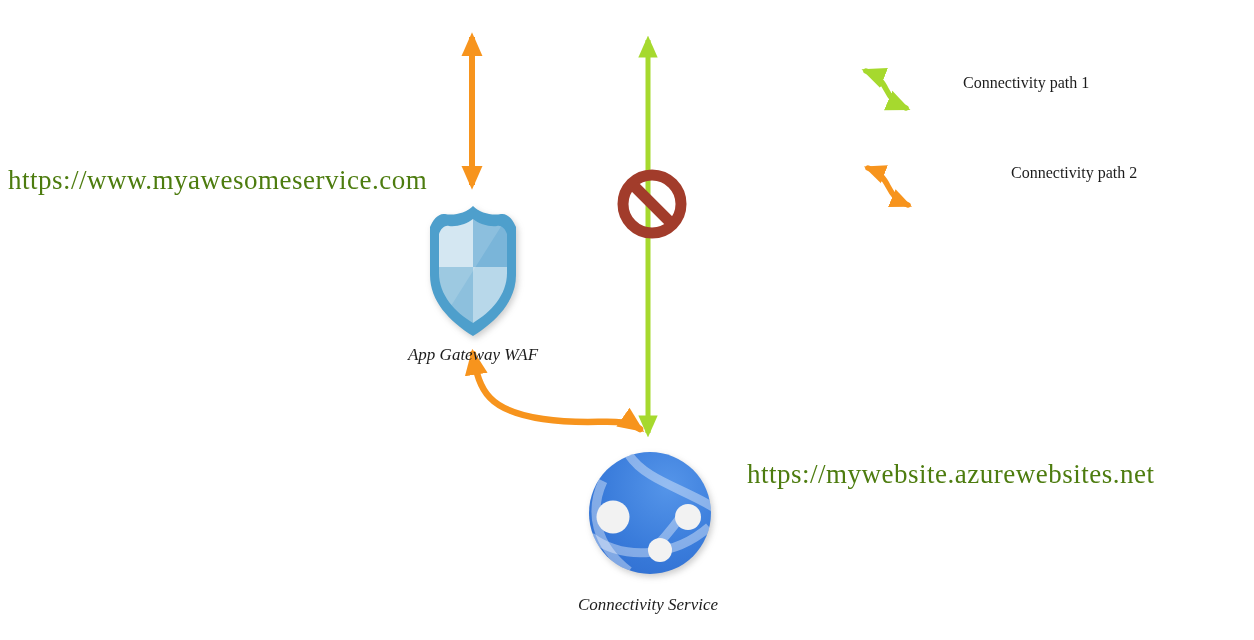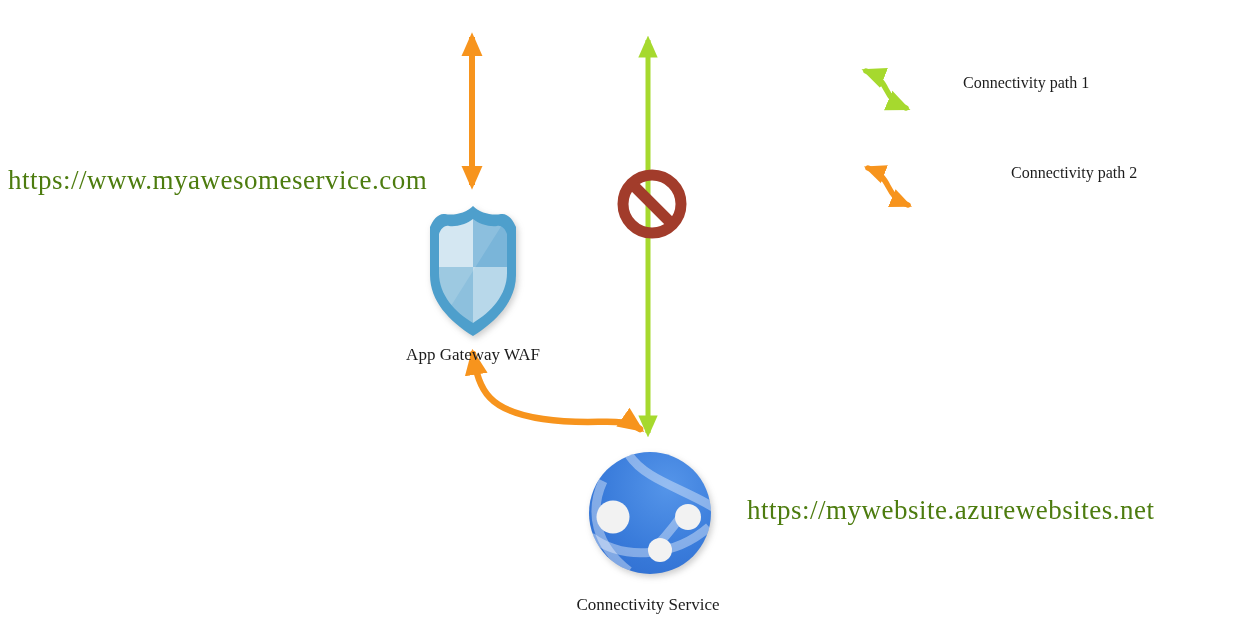"App Gateway WAF" .node-label { font-style: none -> italic }
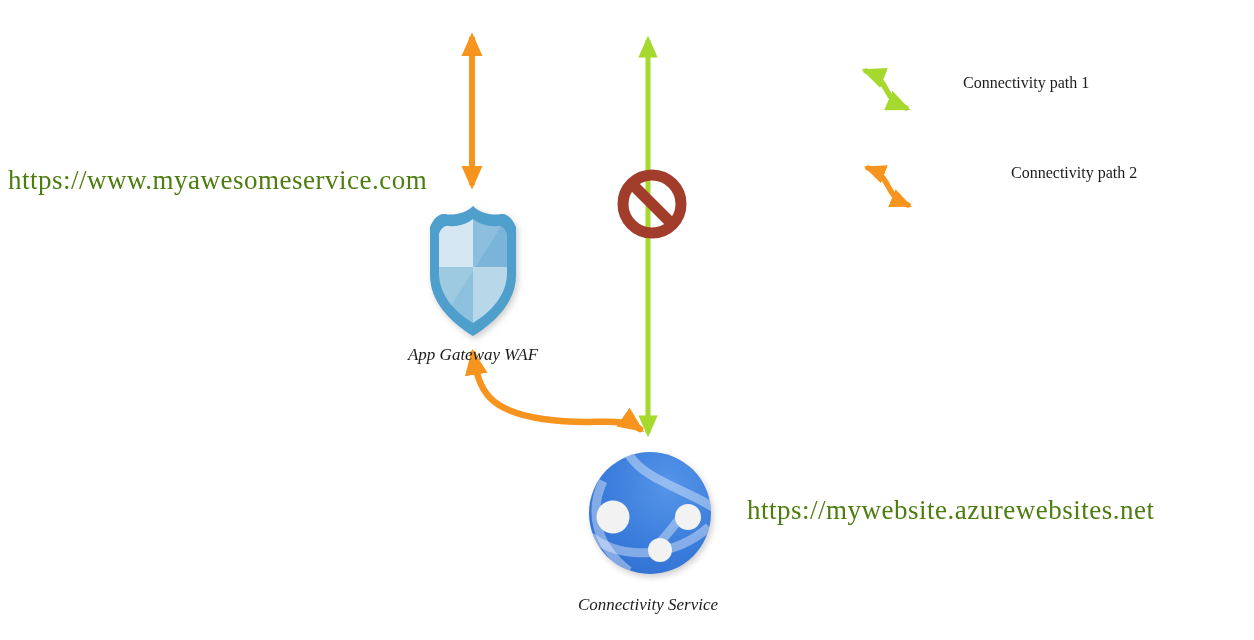"https://mywebsite.azurewebsites.net" div.abs { margin-top: 36px -> none }
